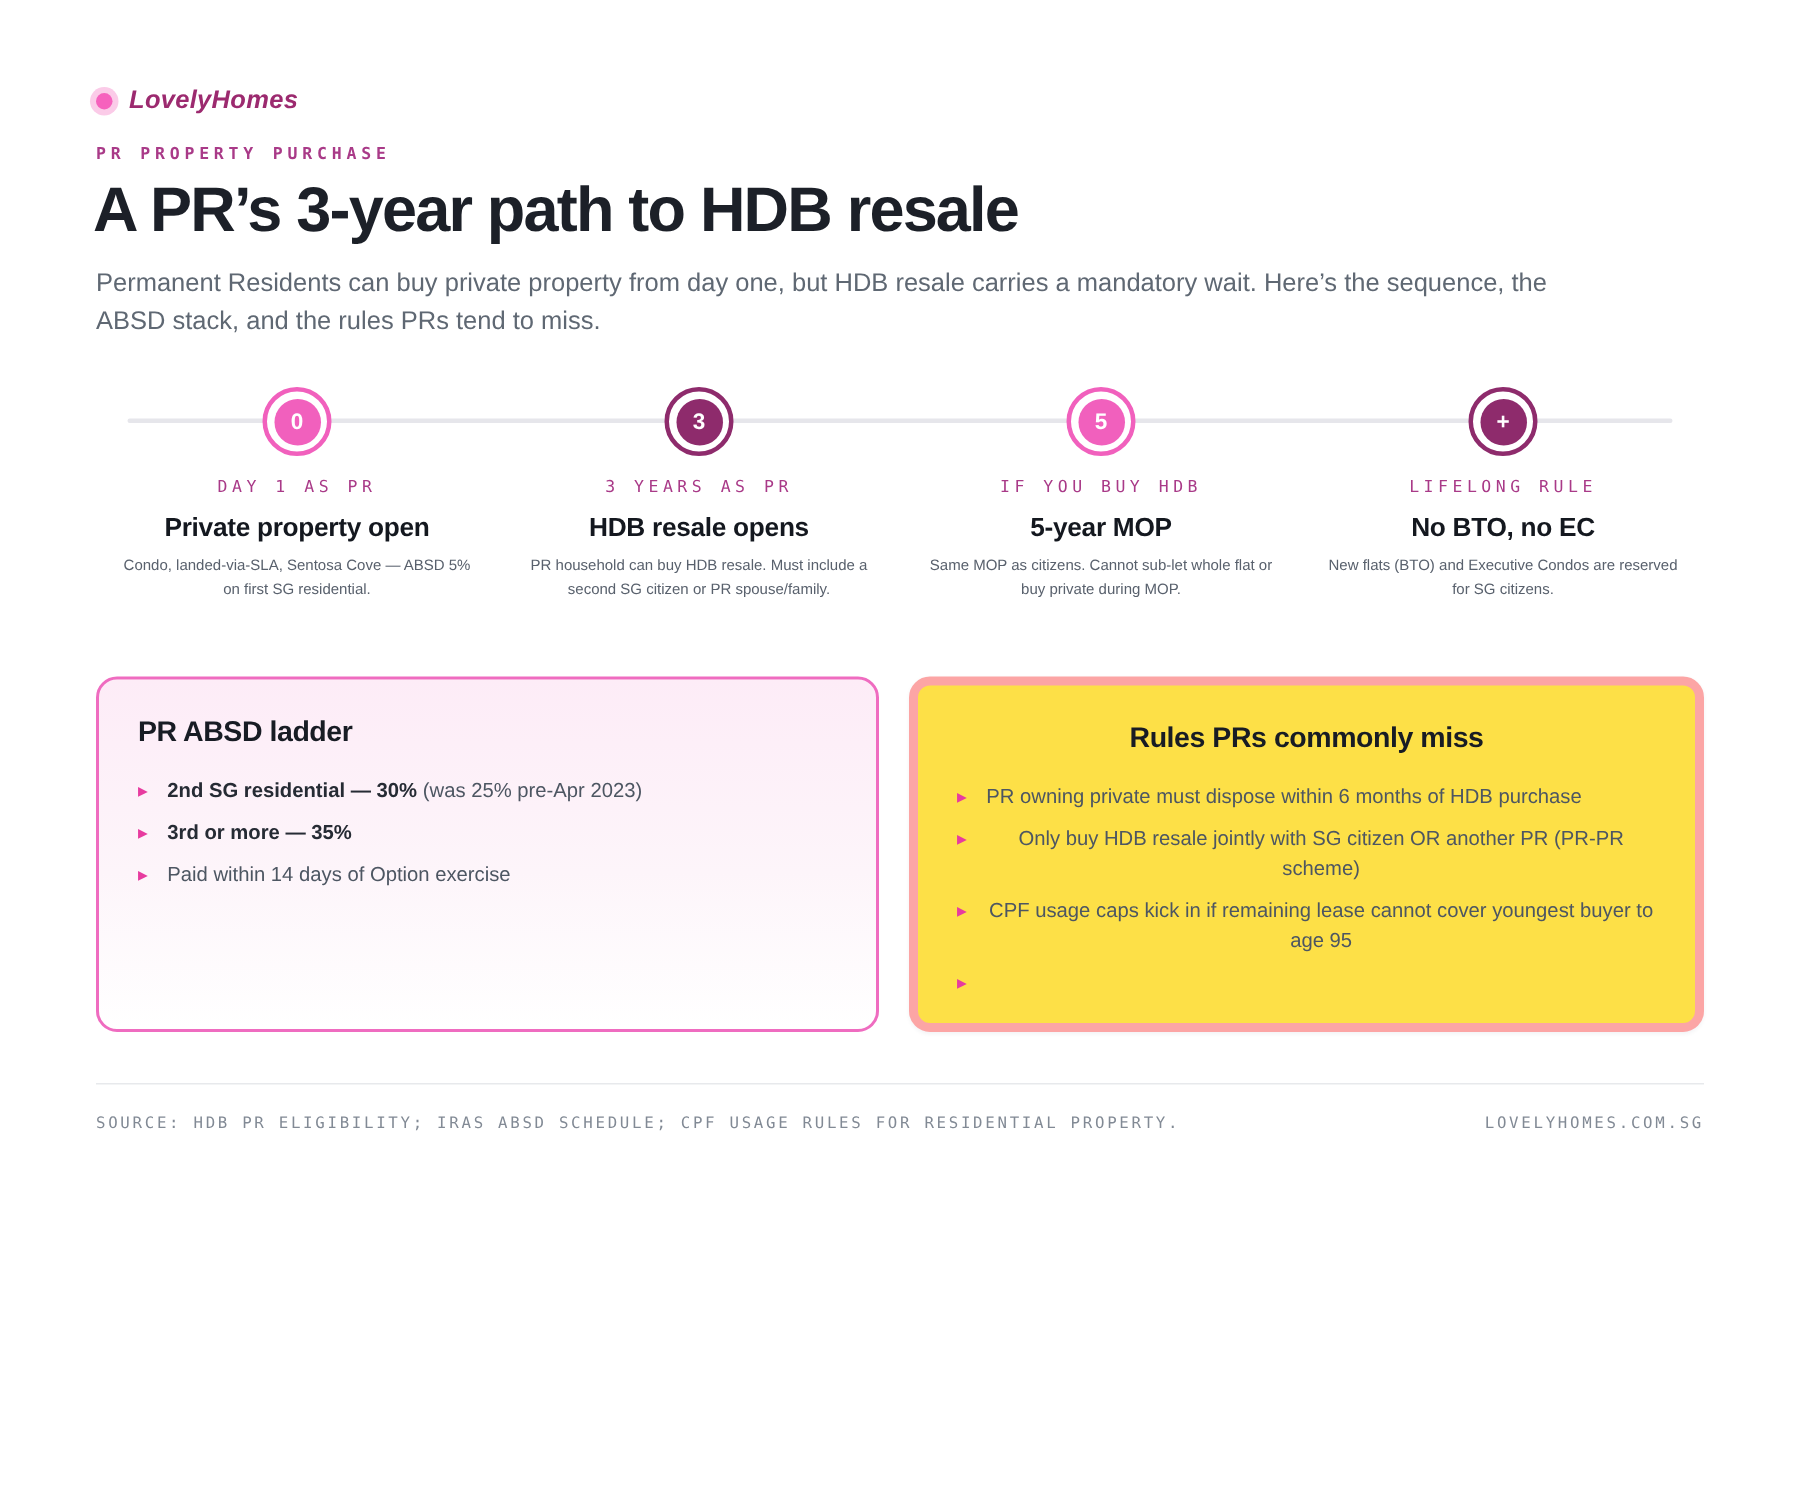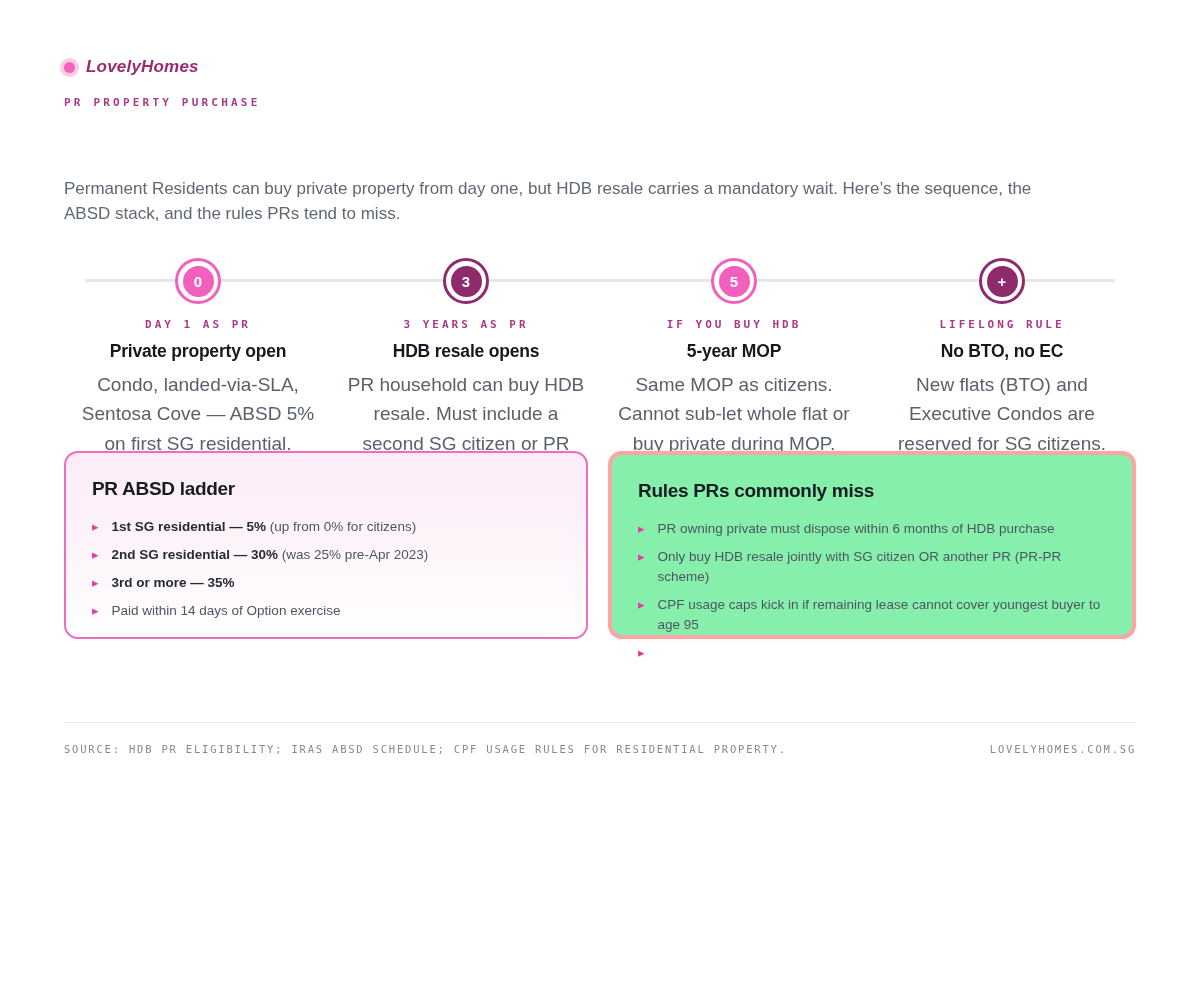"A PR’s 3-year path to" h1.title { html: none -> <h1>A PR’s 3-year path to HDB resale</h1> }
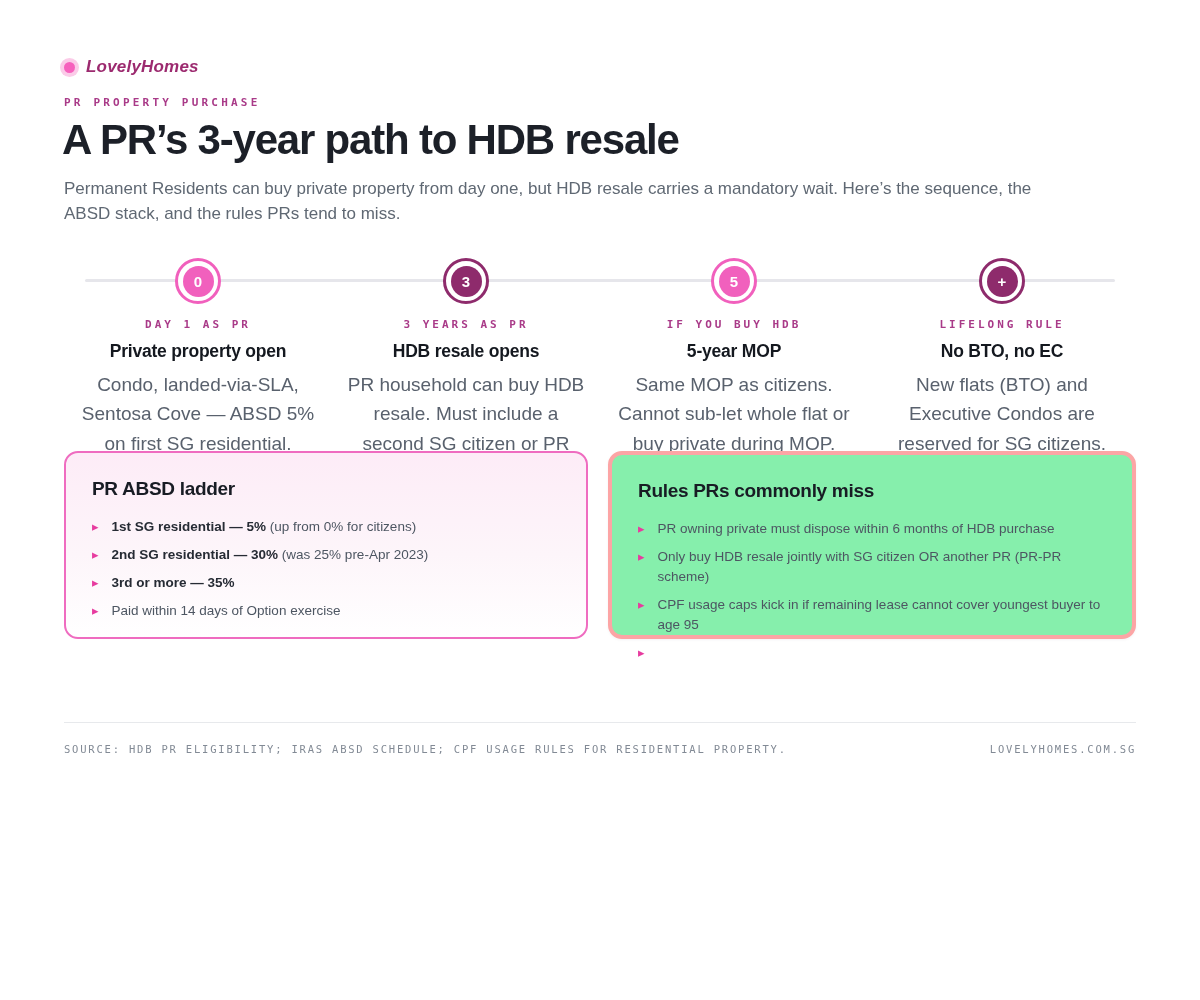"DAY 1 AS PR" .kicker { font-weight: bold -> normal }
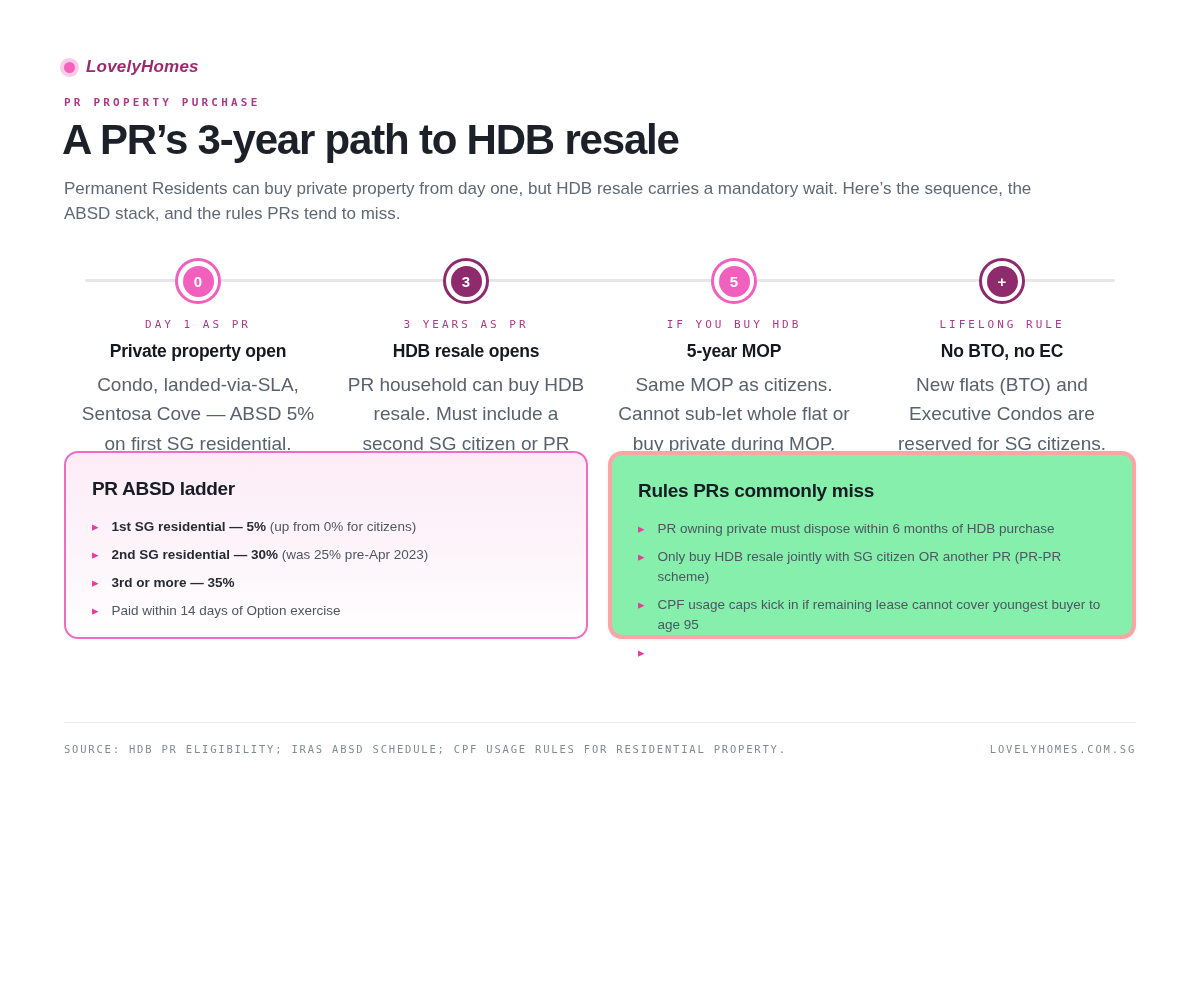"Condo, landed-via-SLA, Sentosa Cove —" .step-desc { font-size: 19px -> 10px }
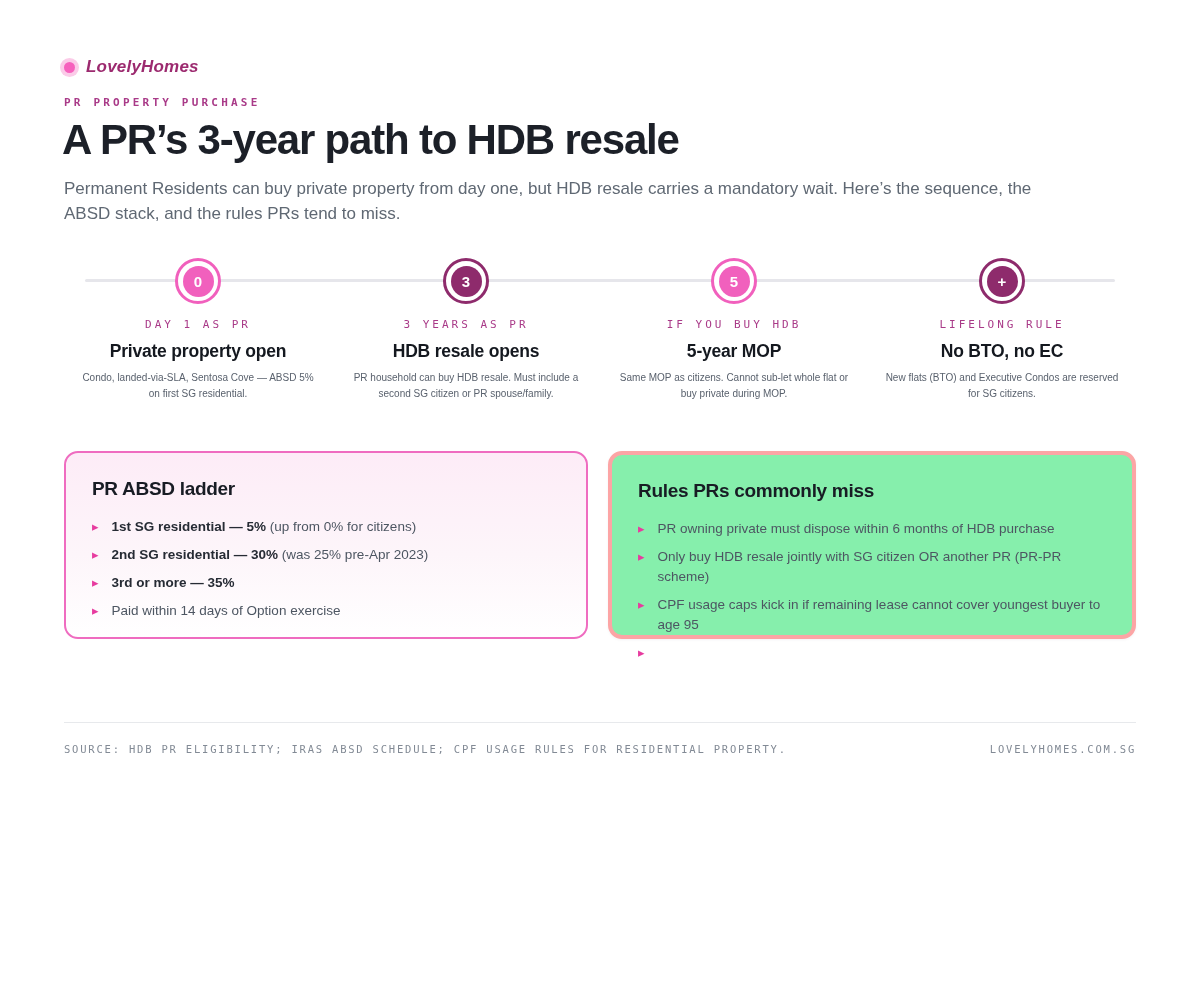"PR ABSD ladder" .card { height: 188px -> 237px }
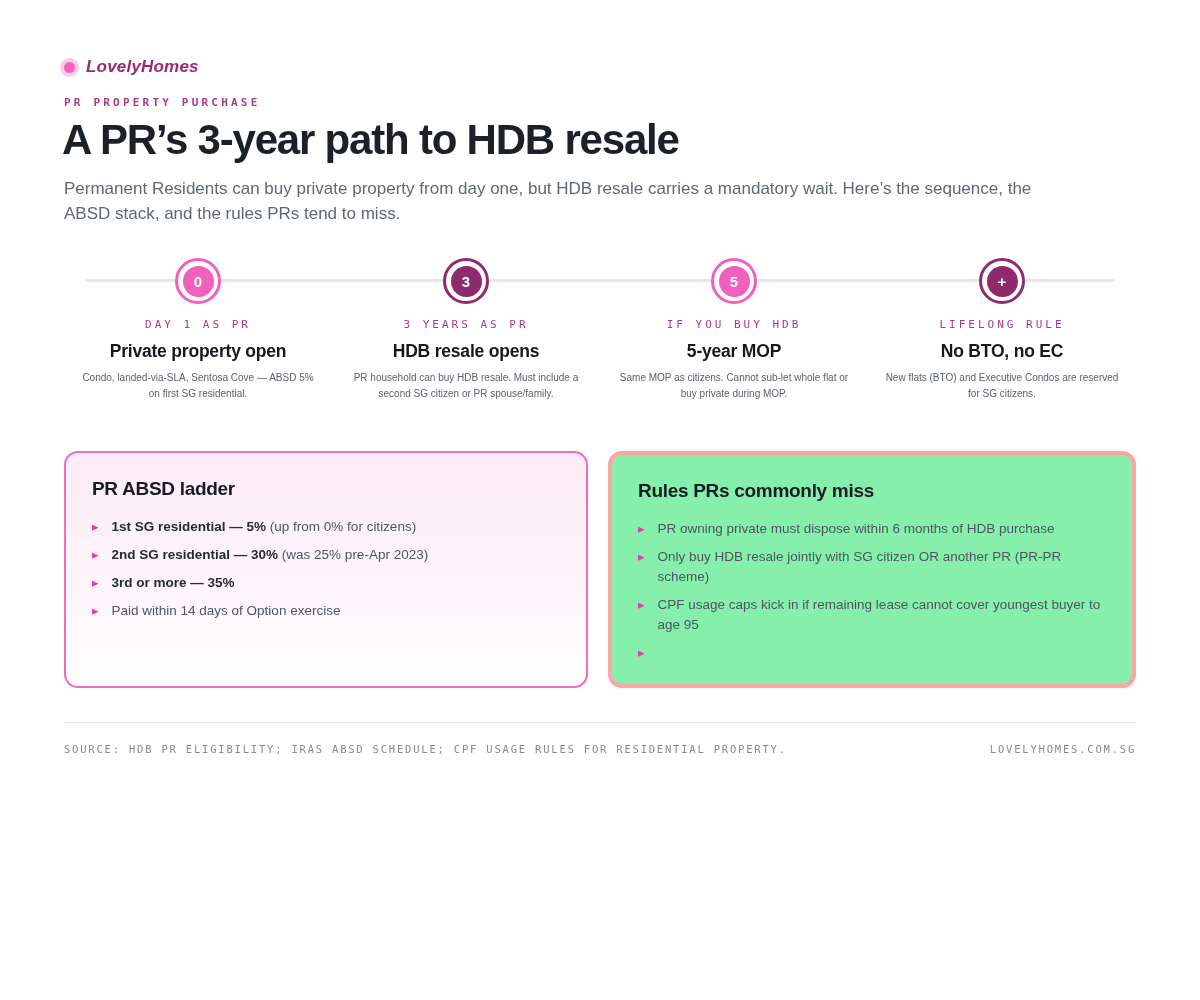"Rules PRs commonly miss" .card.plain { background: #86efac -> #fde047; border: 4px solid #fca5a5 -> 6px solid #fca5a5; text-align: none -> center }
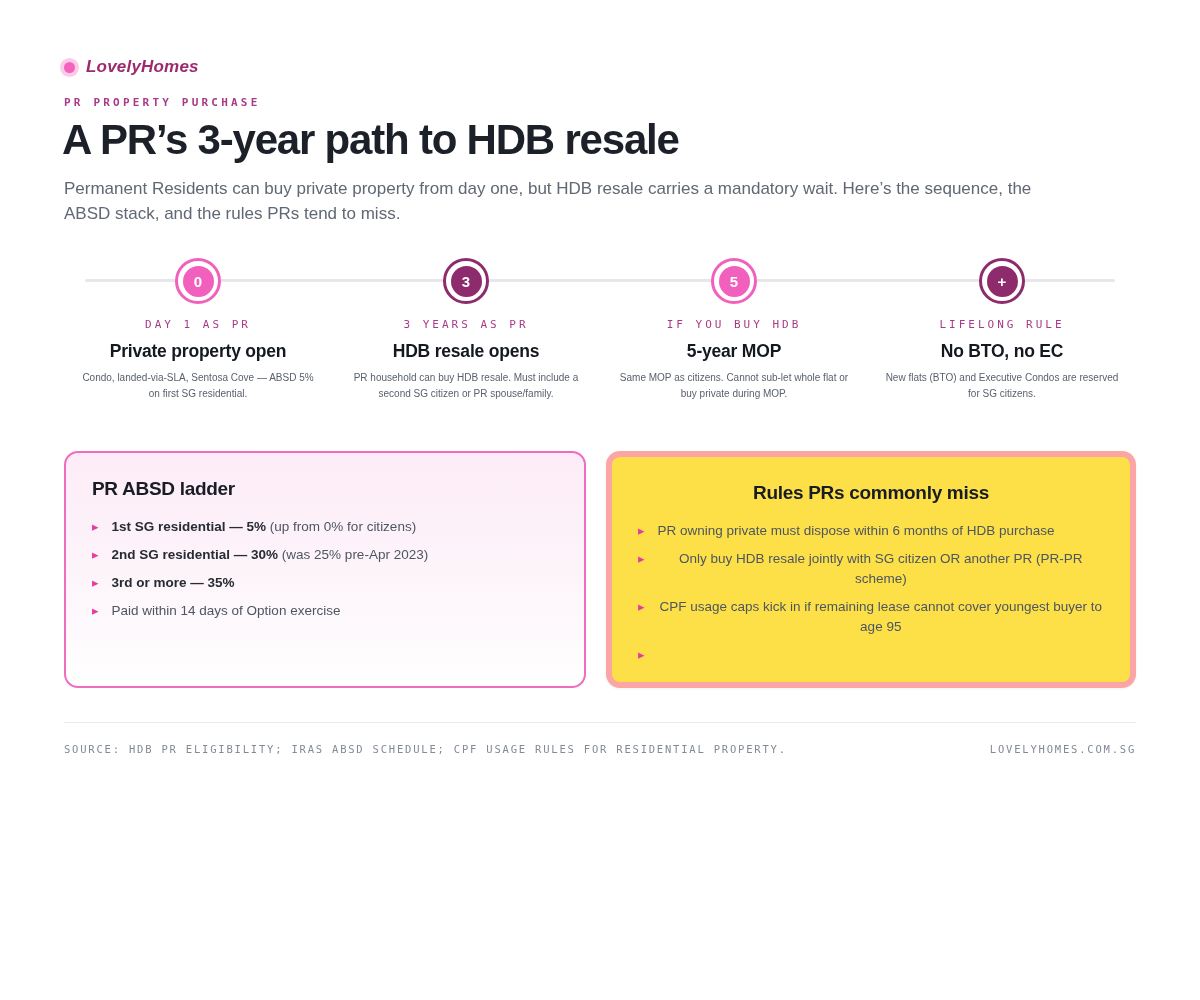"1st SG residential — 5%" div.bullet { html: <div> <span></span> <span><span>1st SG residential — 5%</span><span> (up from 0% for citizens)</span></span> </div> -> none }
